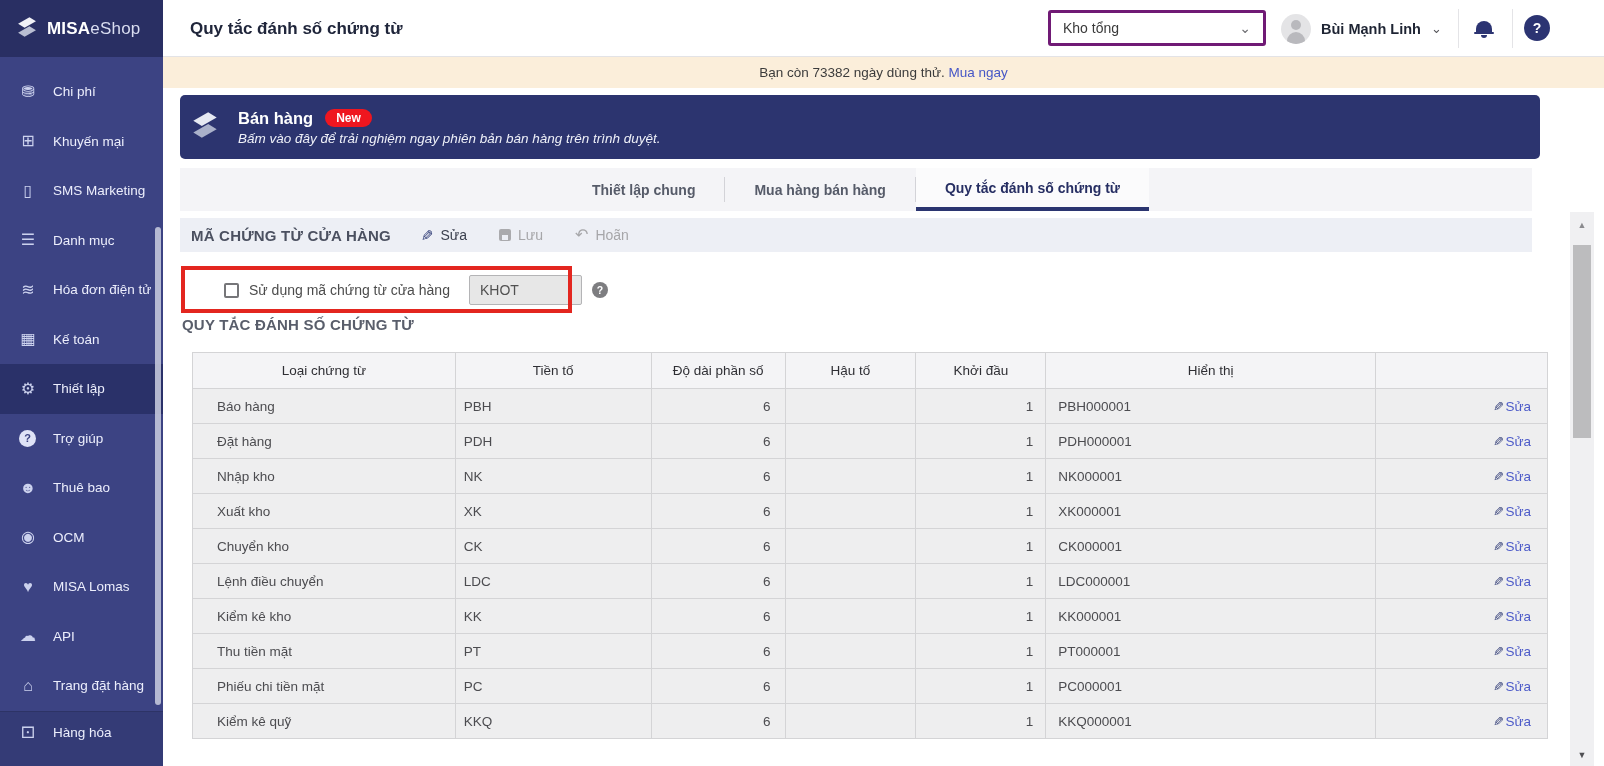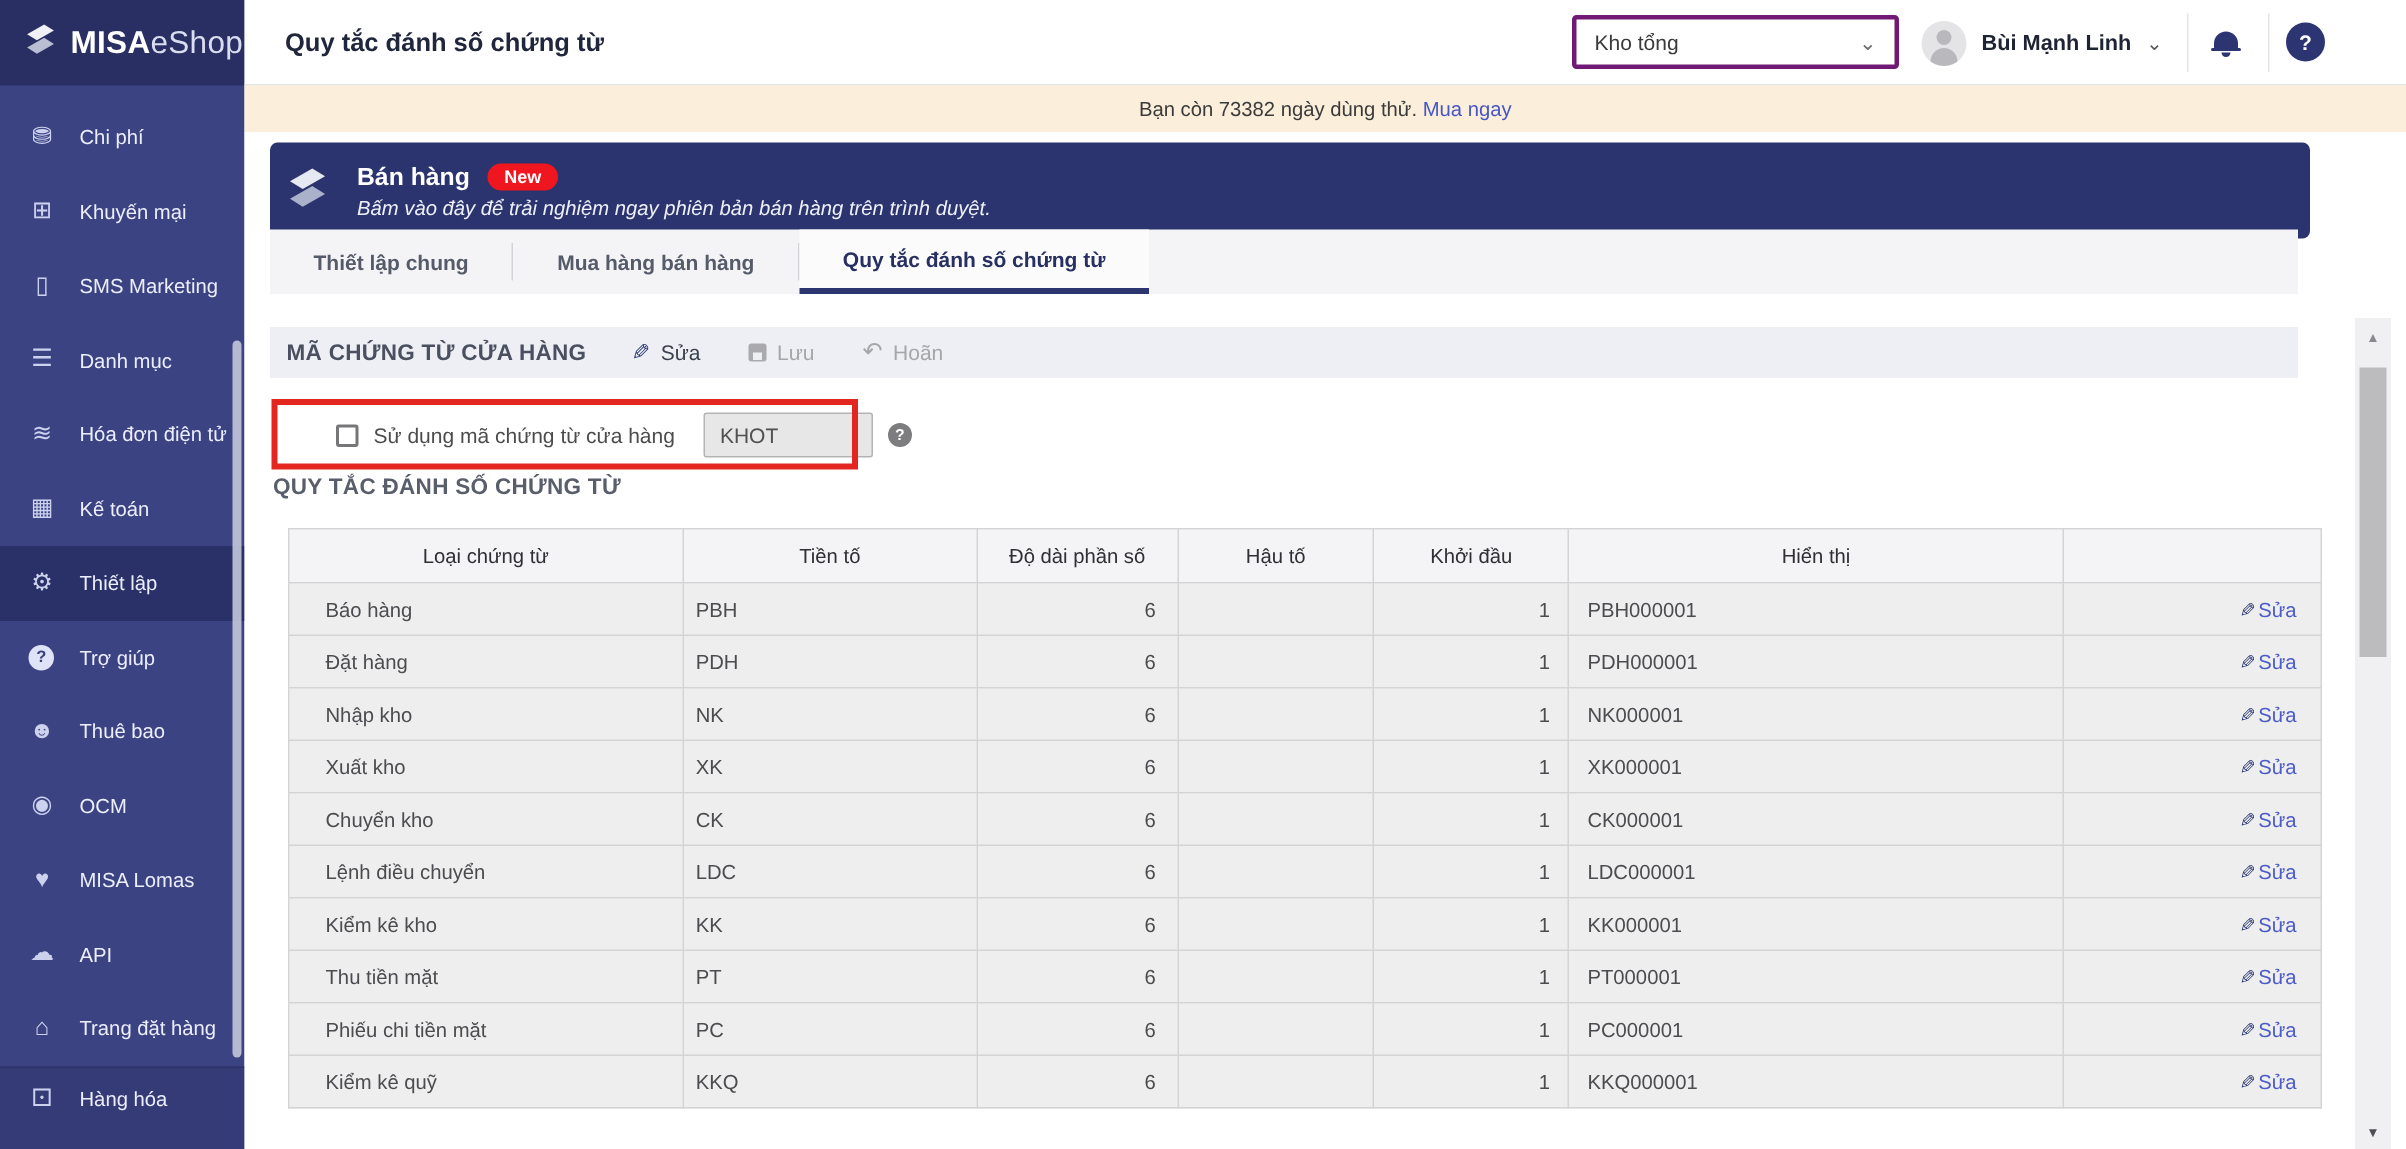"MISAeShop" .logo-text { font-size: 21px -> 17px }
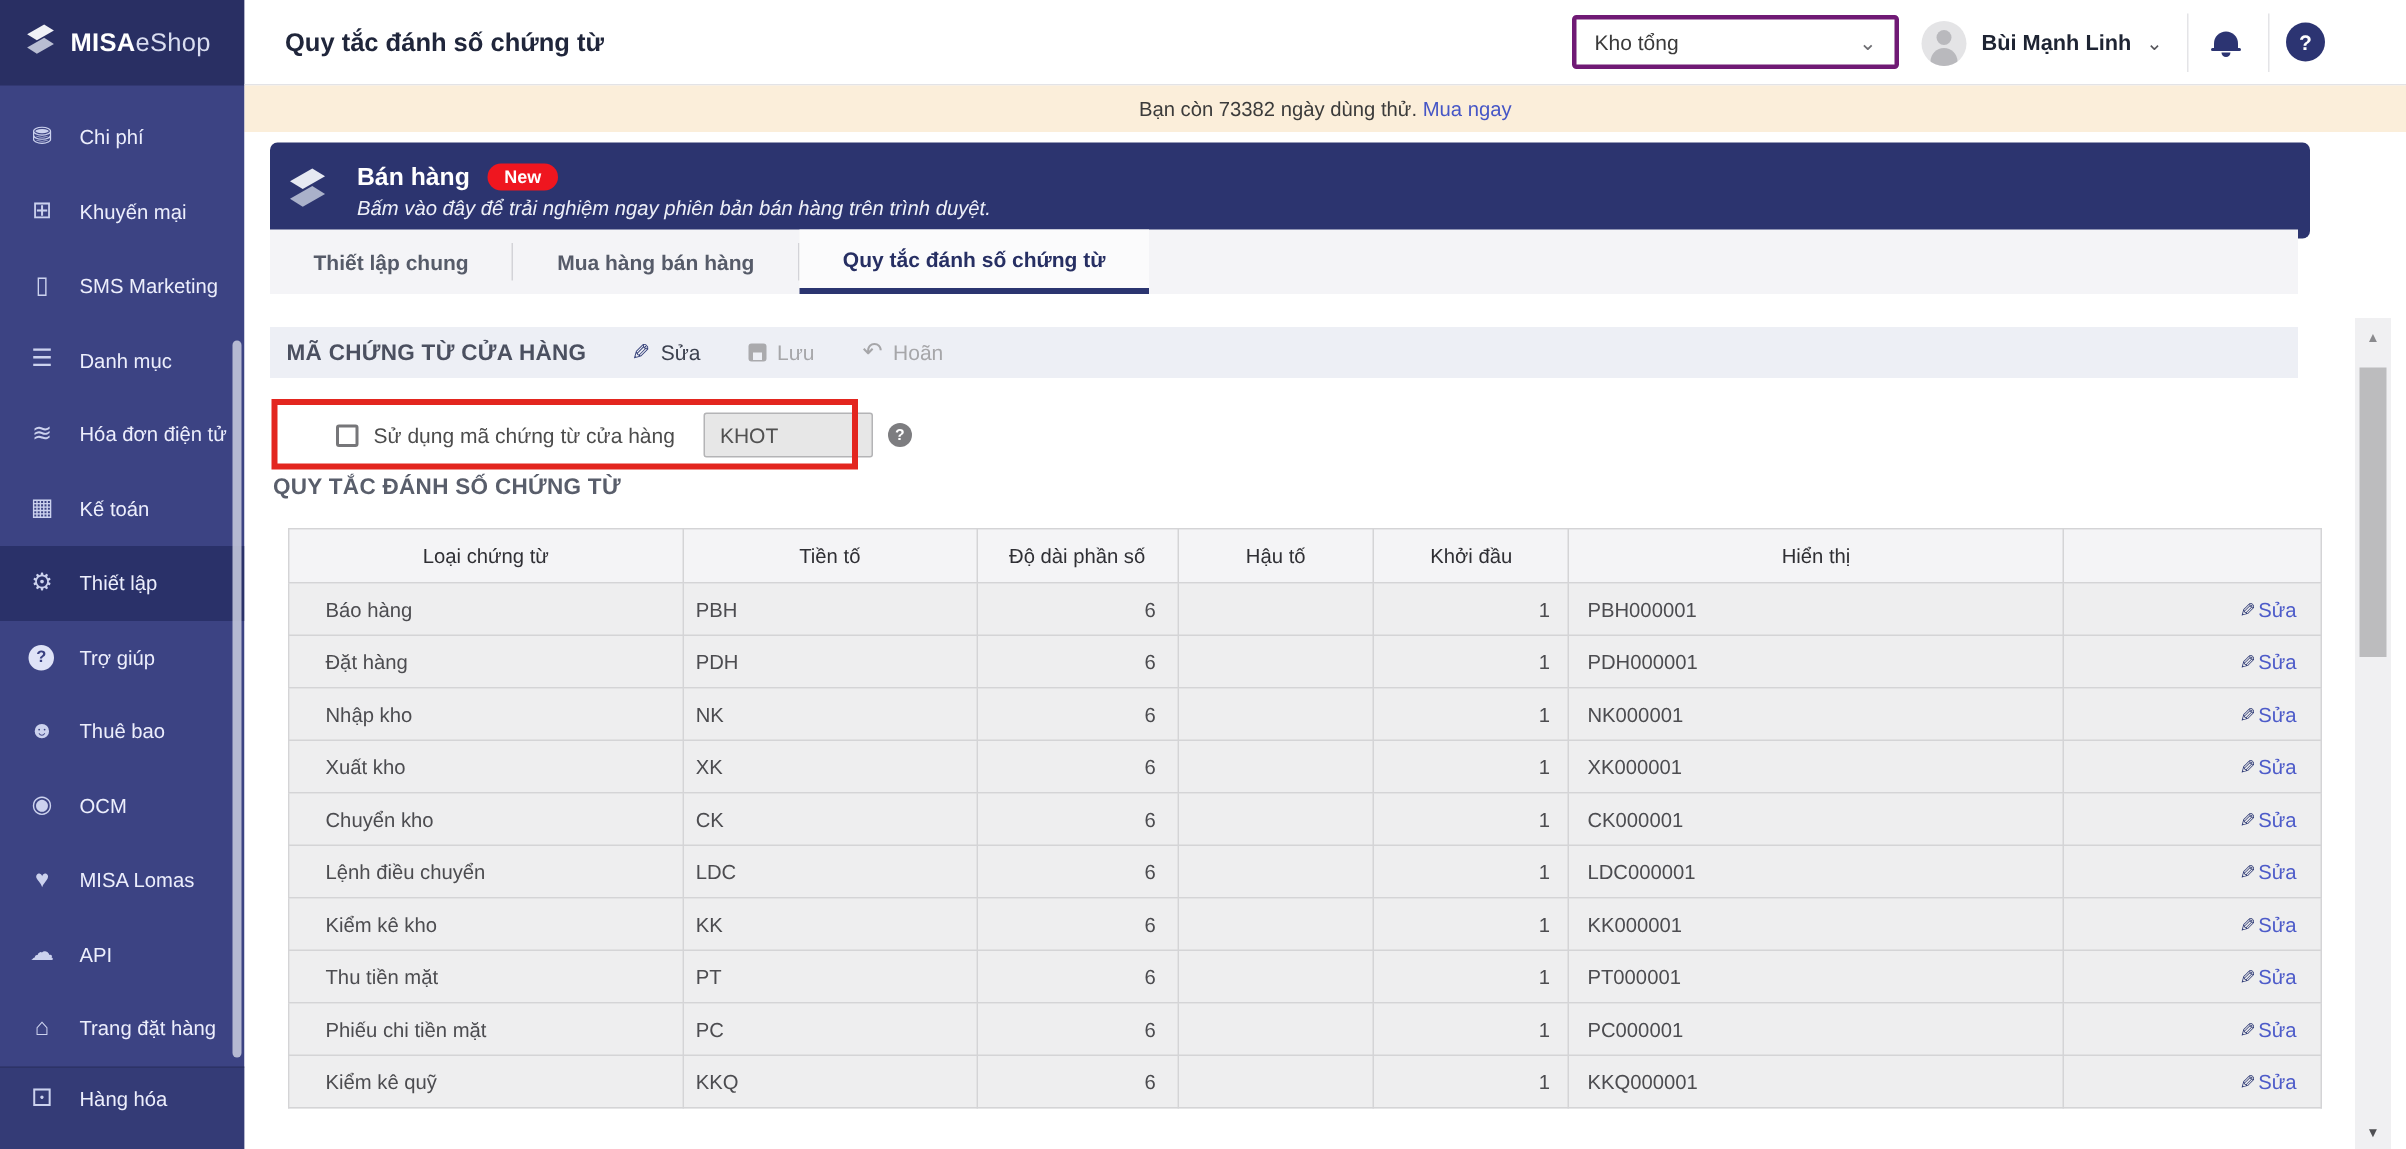"Thiết lập chung" .tabs { justify-content: none -> center; top: 65px -> 80px }
